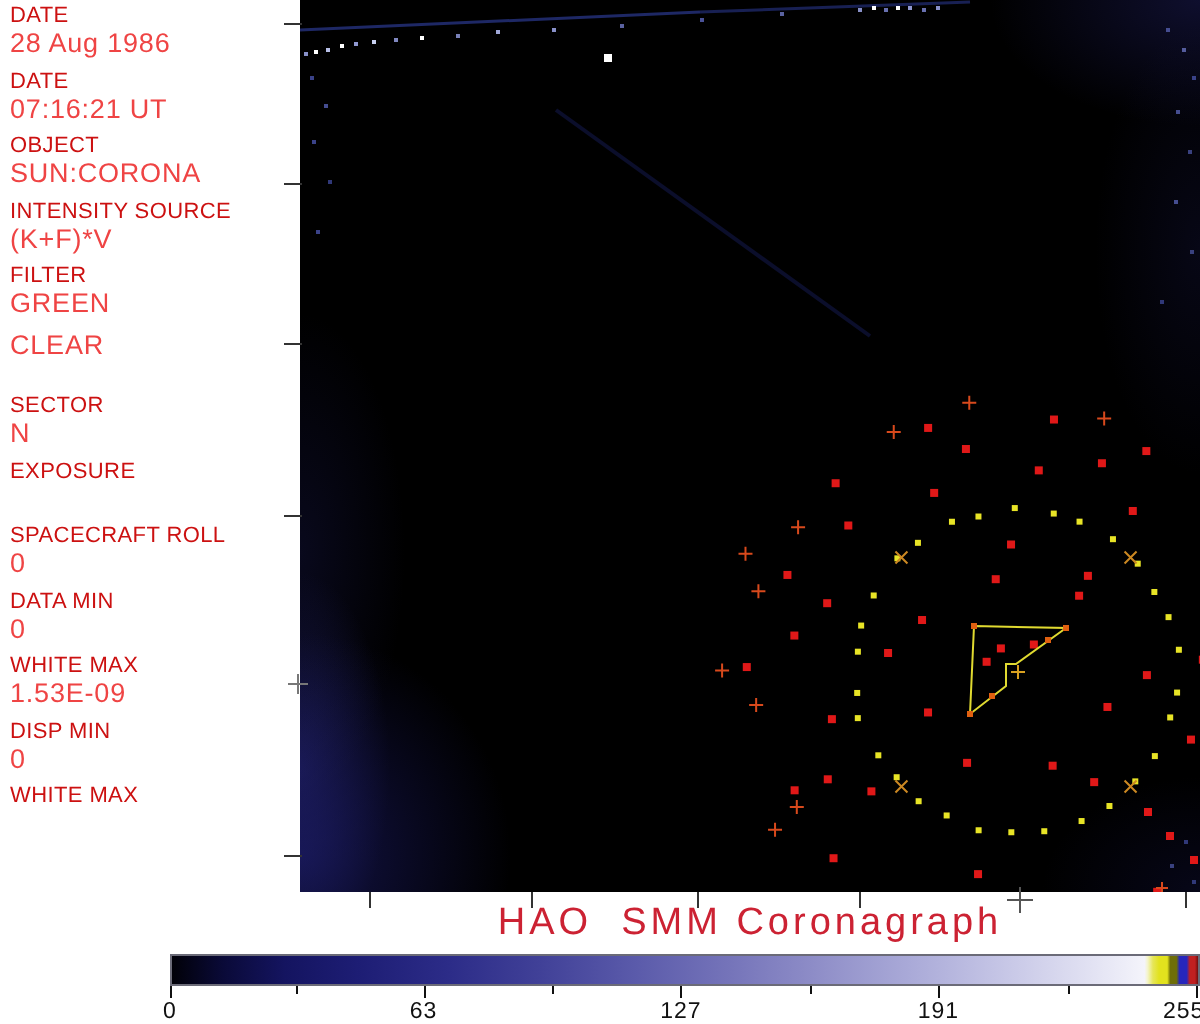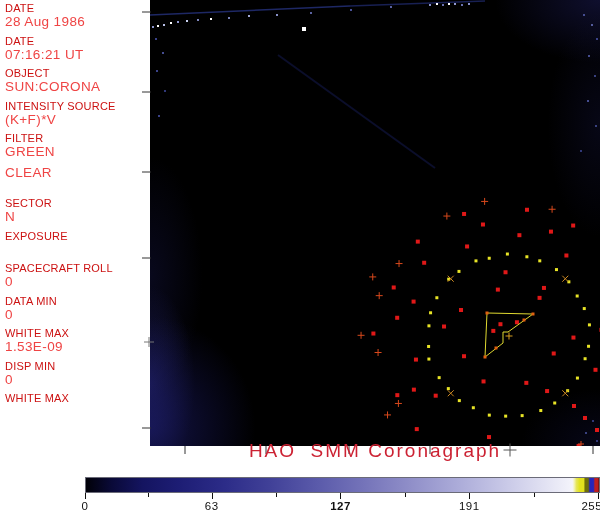"HAO SMM Coronagraph" .footer-title { top: 441px -> 452px }
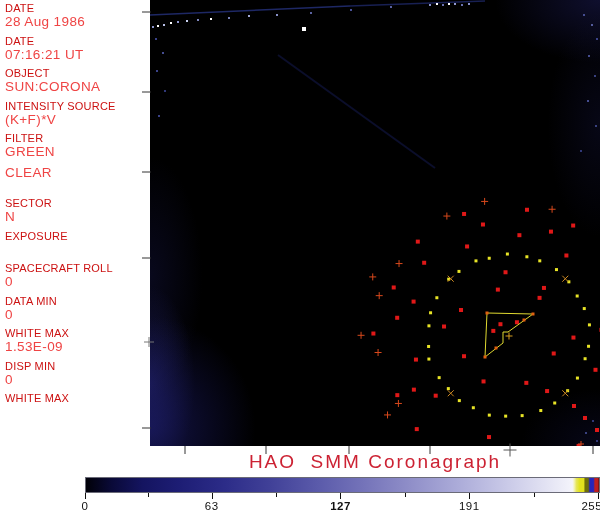"127" span.cb-label { font-weight: bold -> none }
